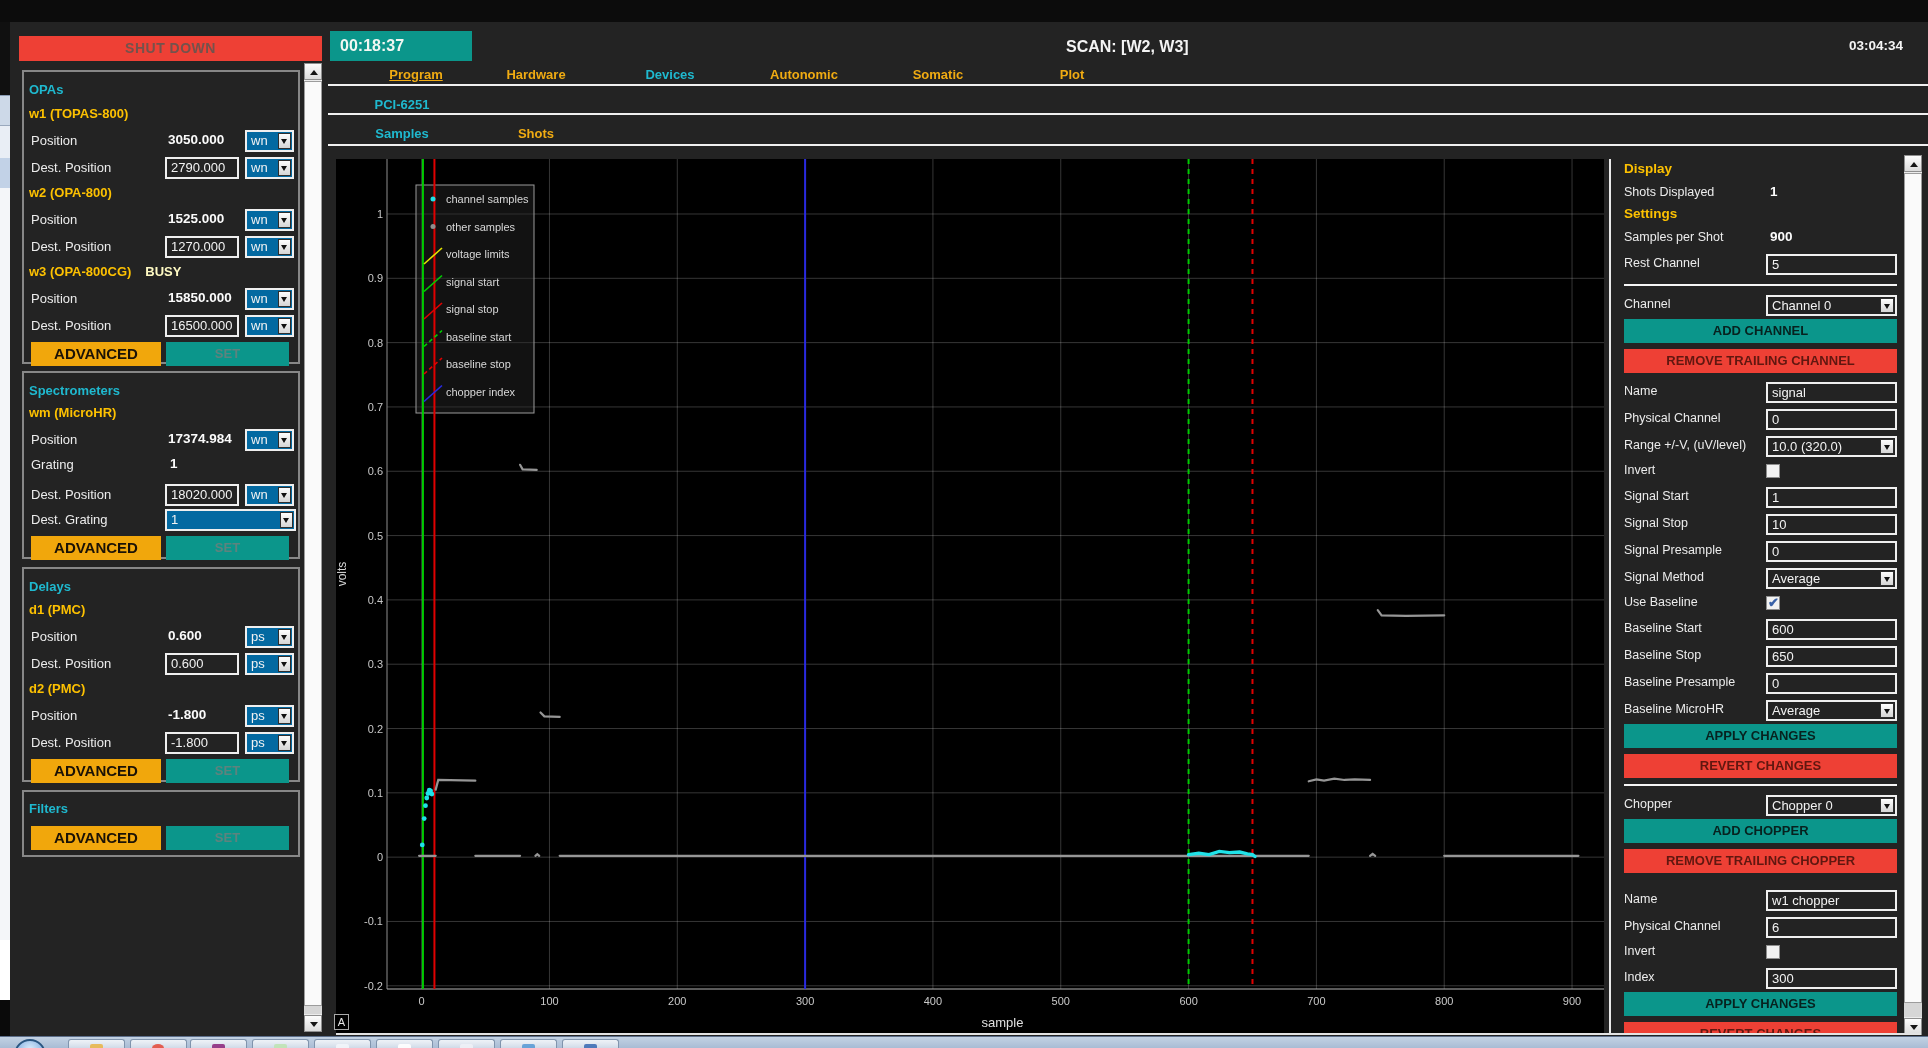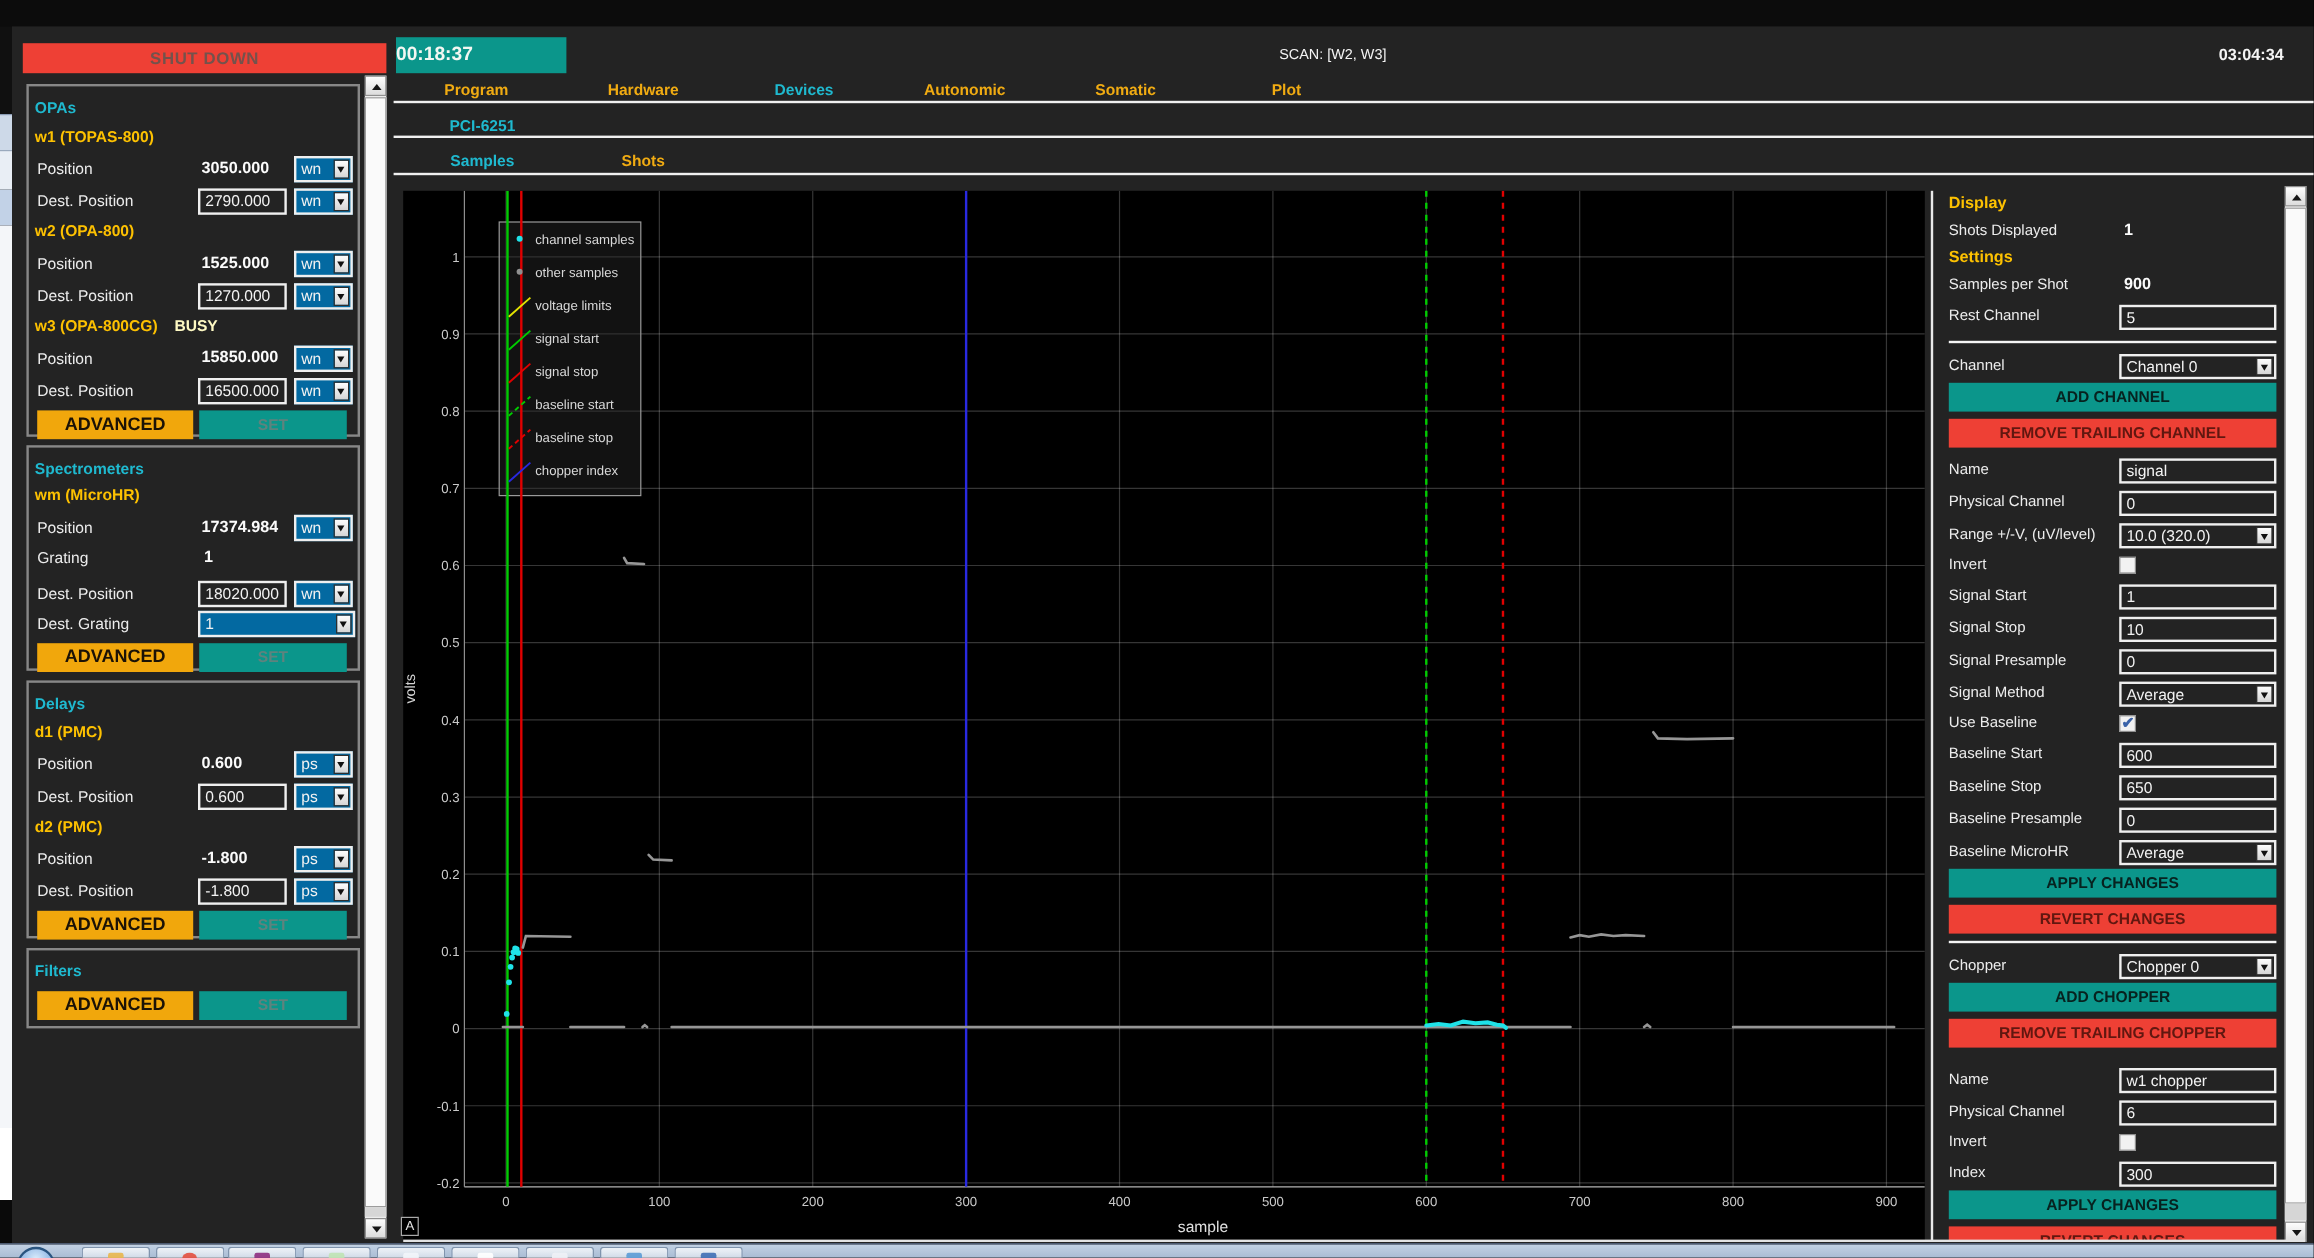"00:18:37" .timer-box { padding-left: none -> 10px }
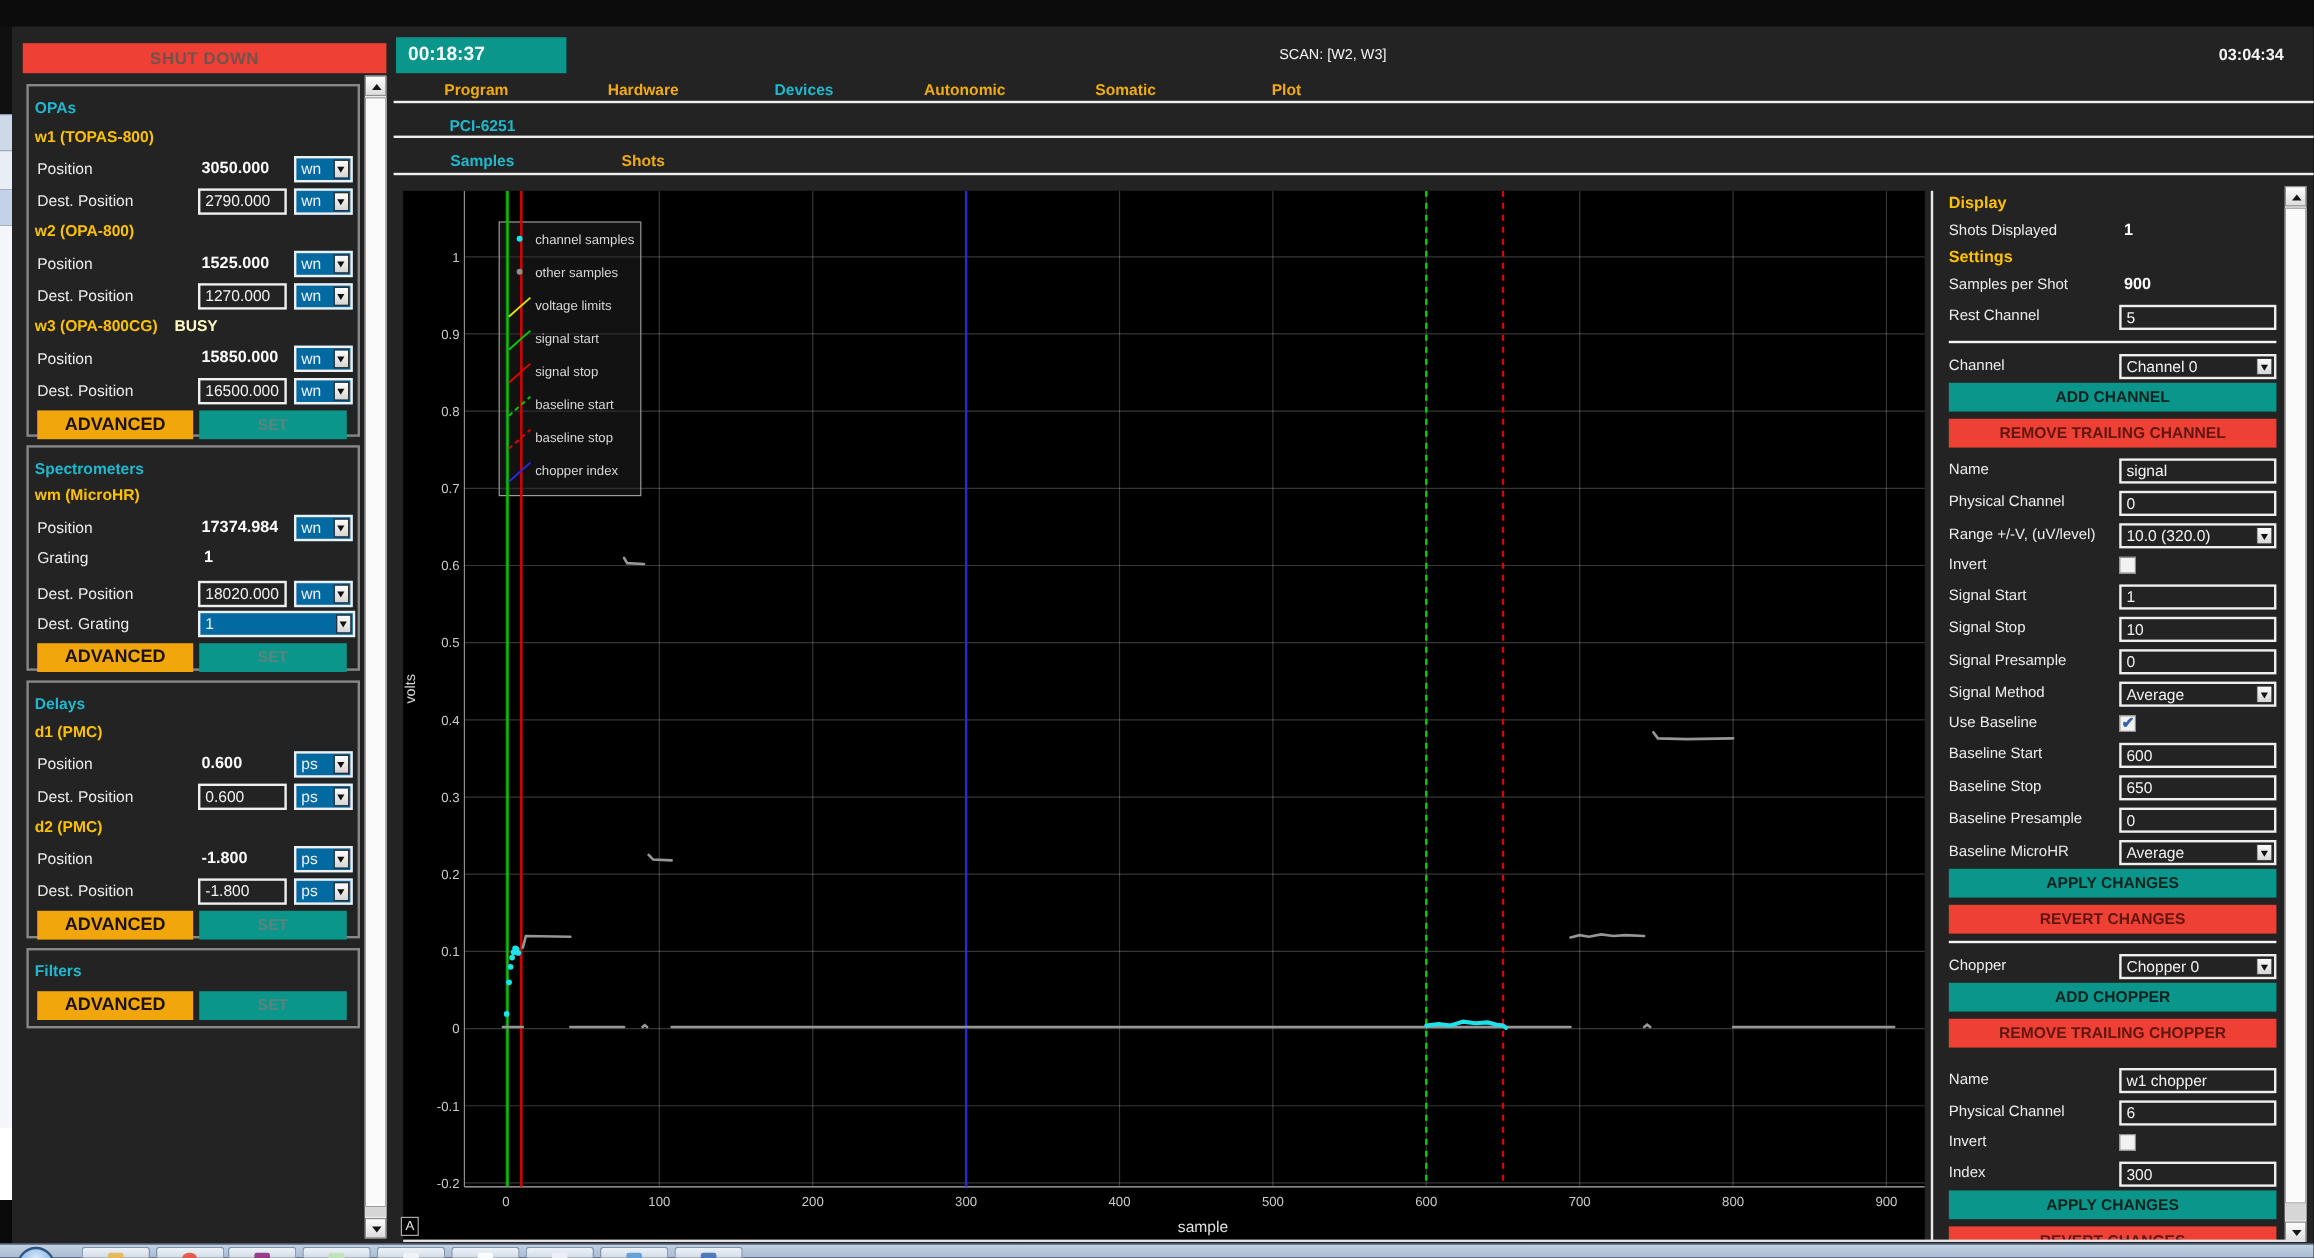"SCAN: [W2, W3]" .scan-label { font-size: 12px -> 16px; font-weight: normal -> bold }
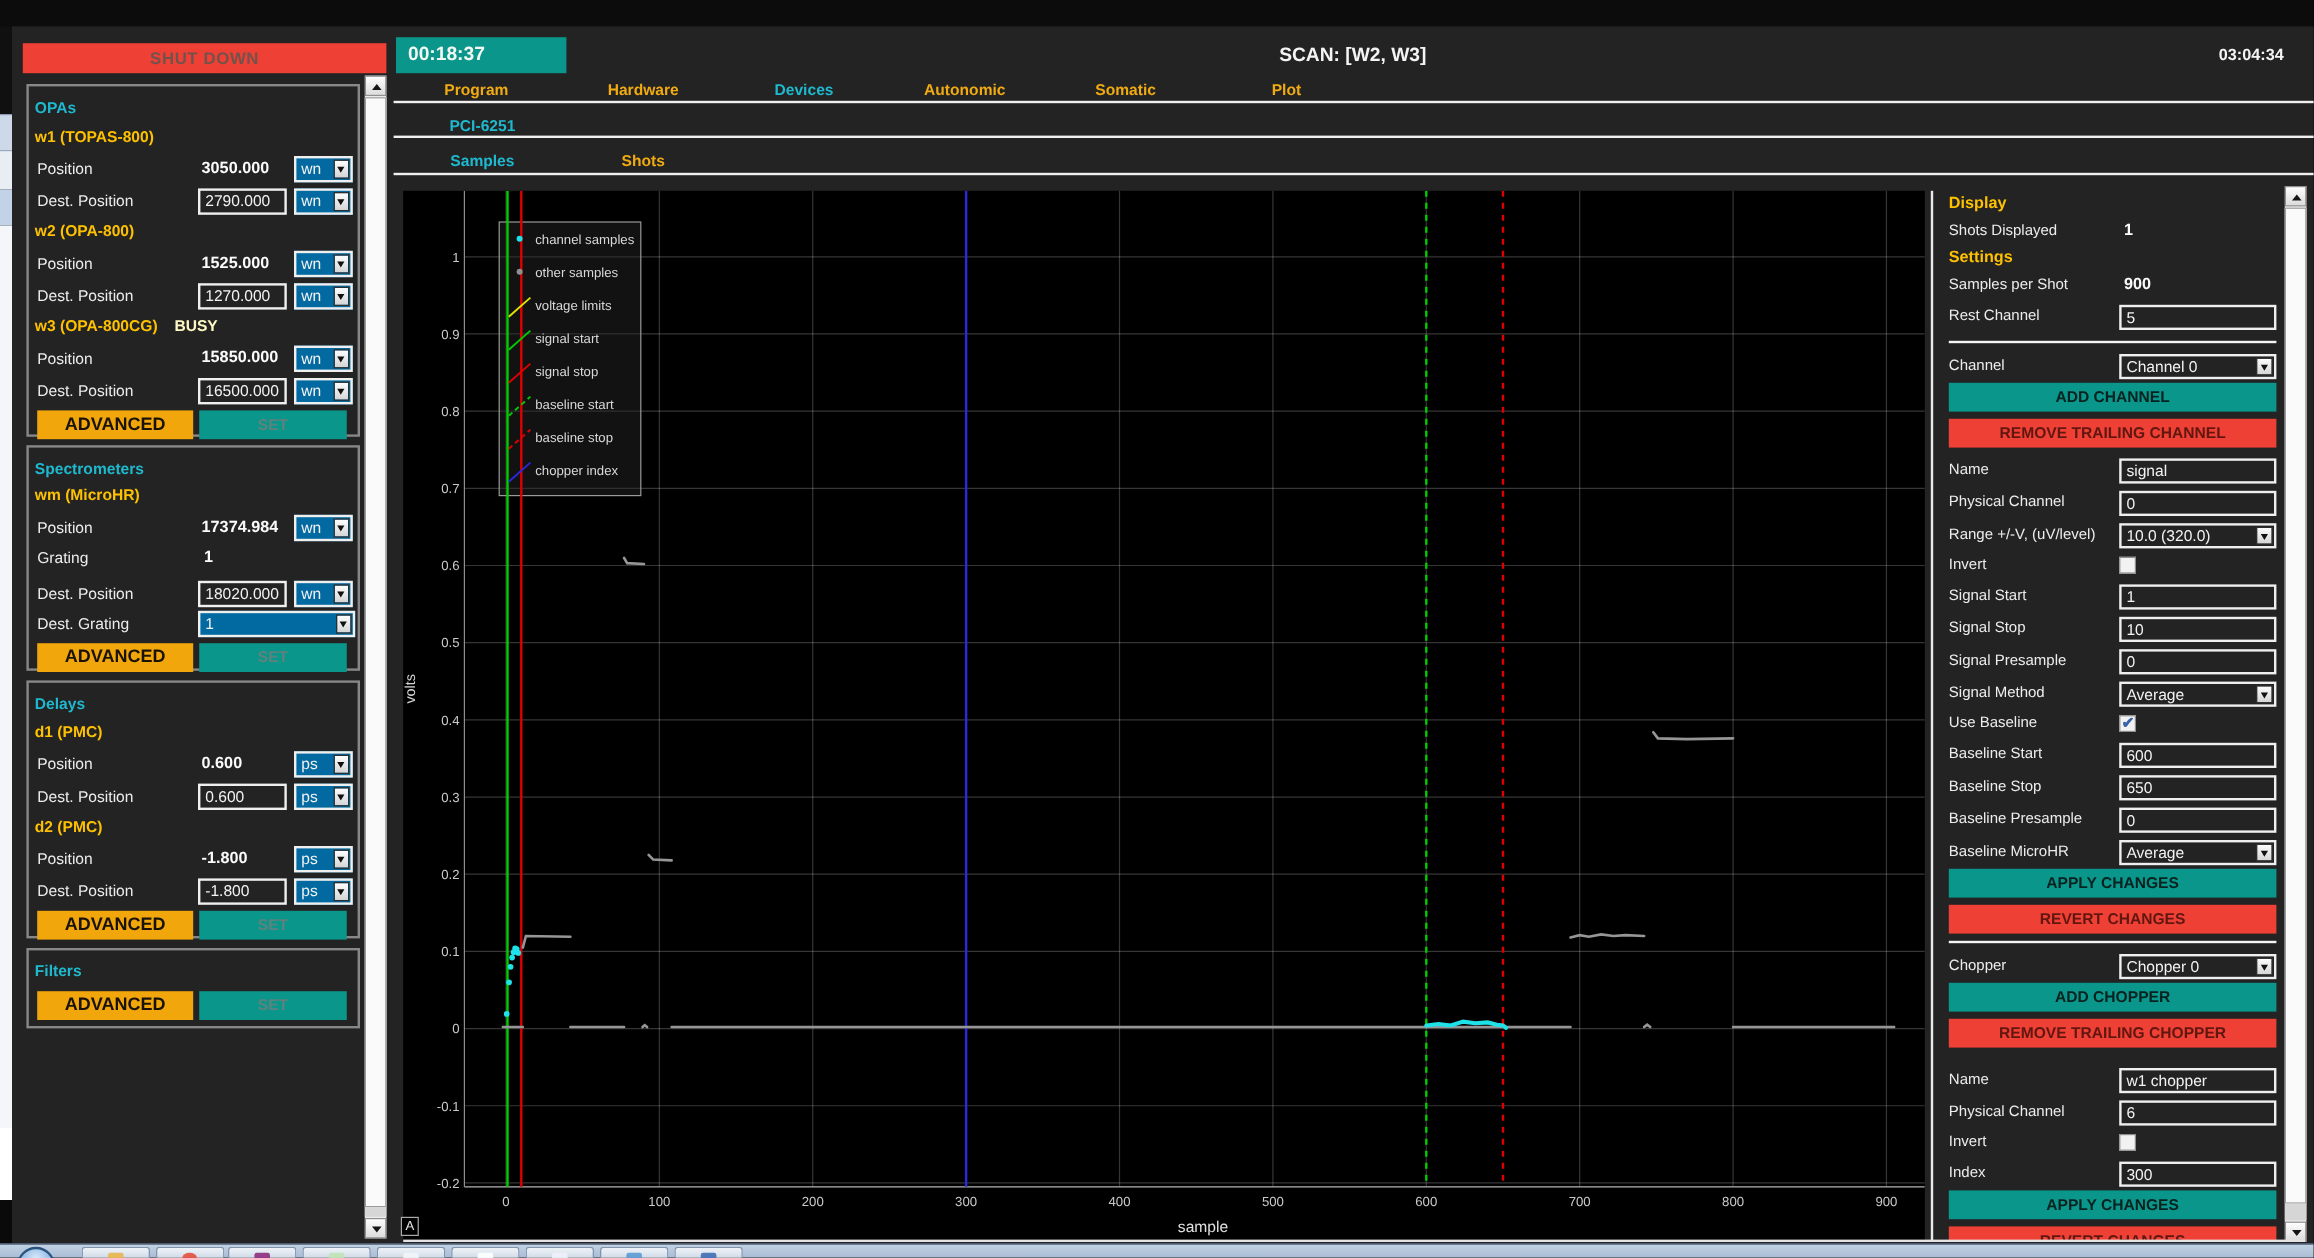"Program" div.tab-cell { left: 320px -> 339px; text-decoration: none -> underline }
